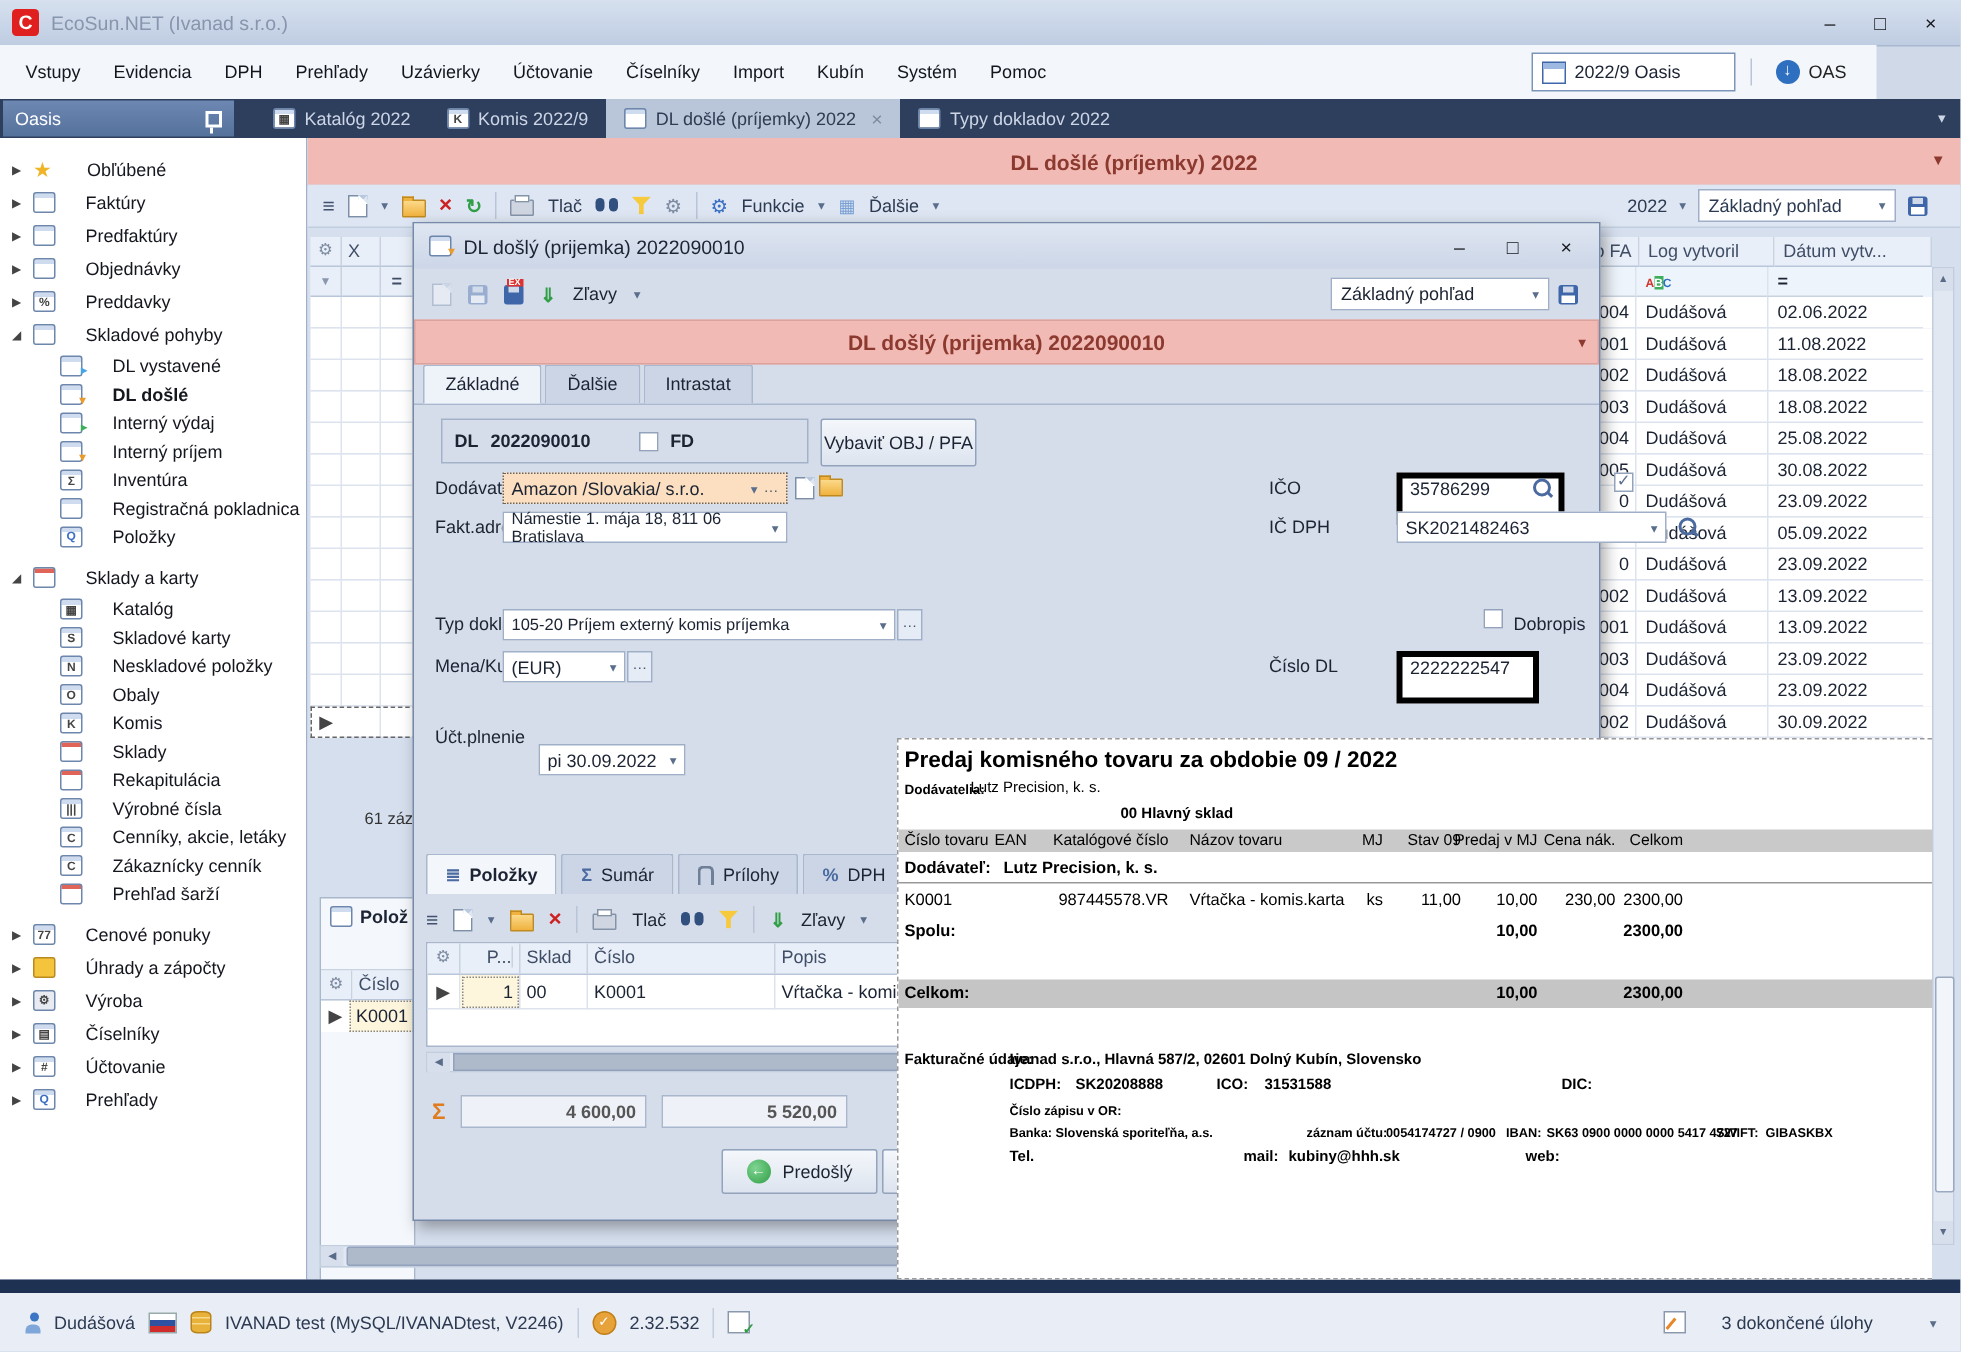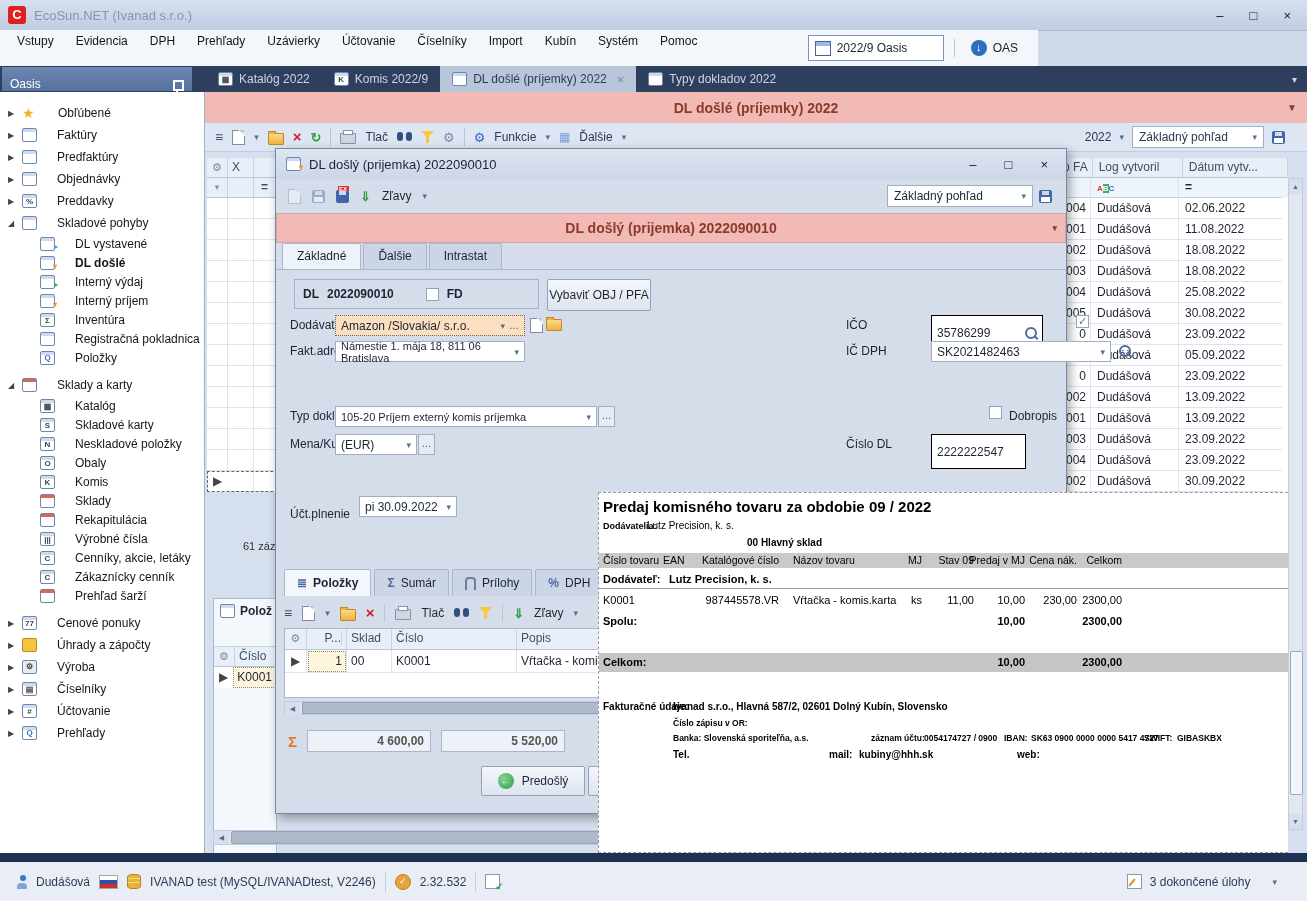"Vstupy" .menubar { align-items: none -> center; width: 1038px -> 1251px }
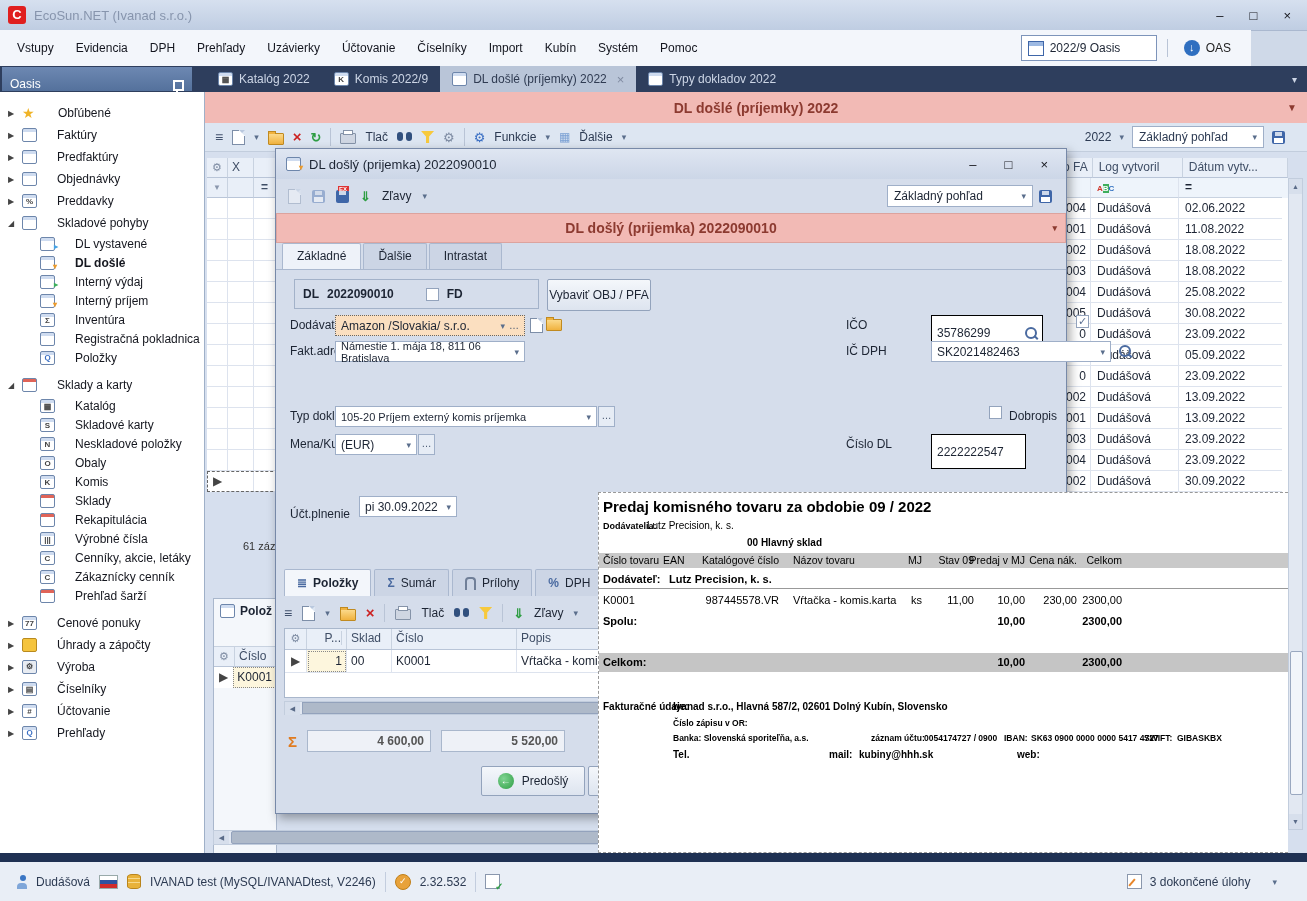"Oasis" .oasiscap { align-items: flex-end -> center; width: 190px -> 154px }
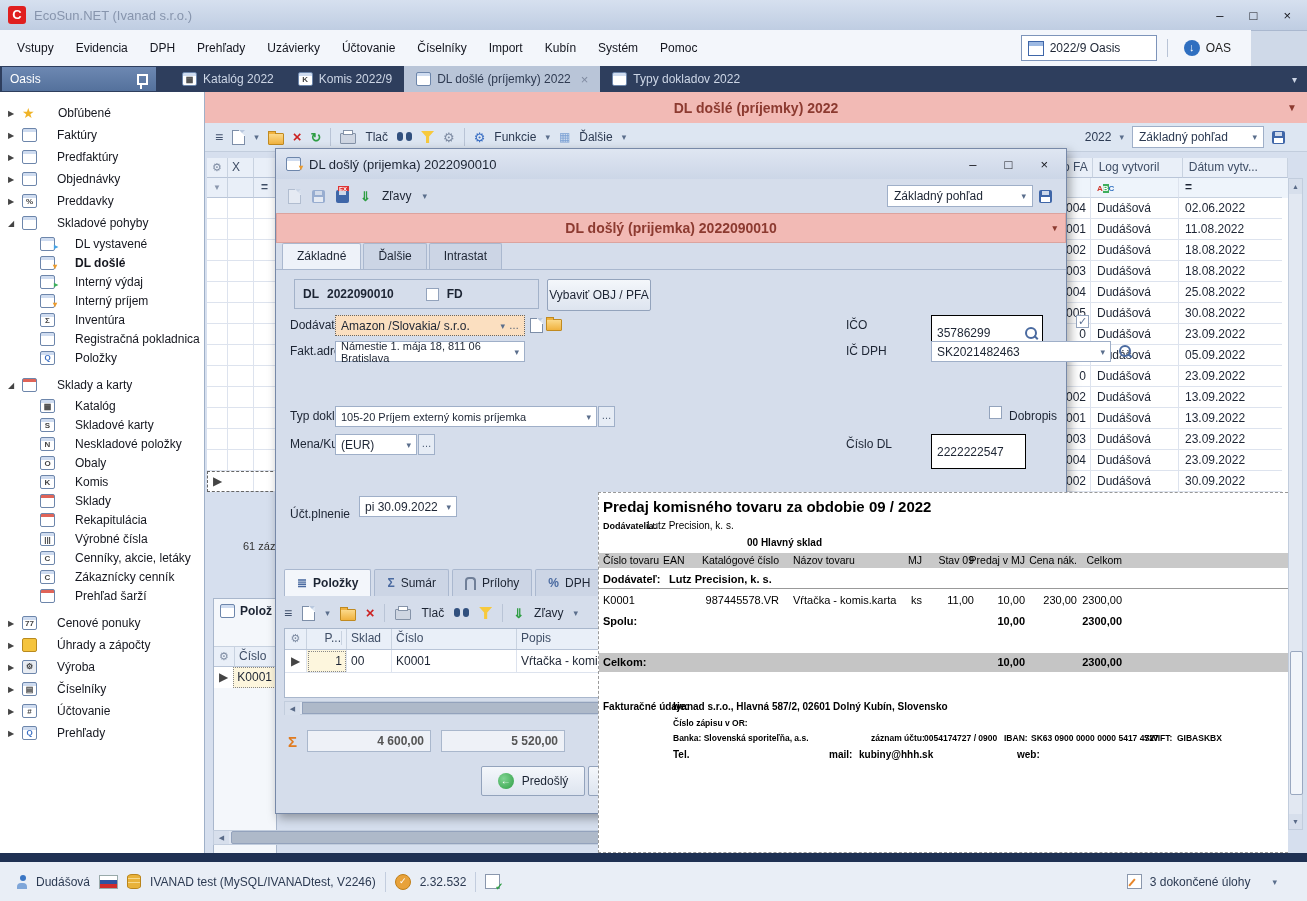"35786299" .inp { align-items: center -> flex-start; border: 1px solid #000000 -> 4px solid #000000 }
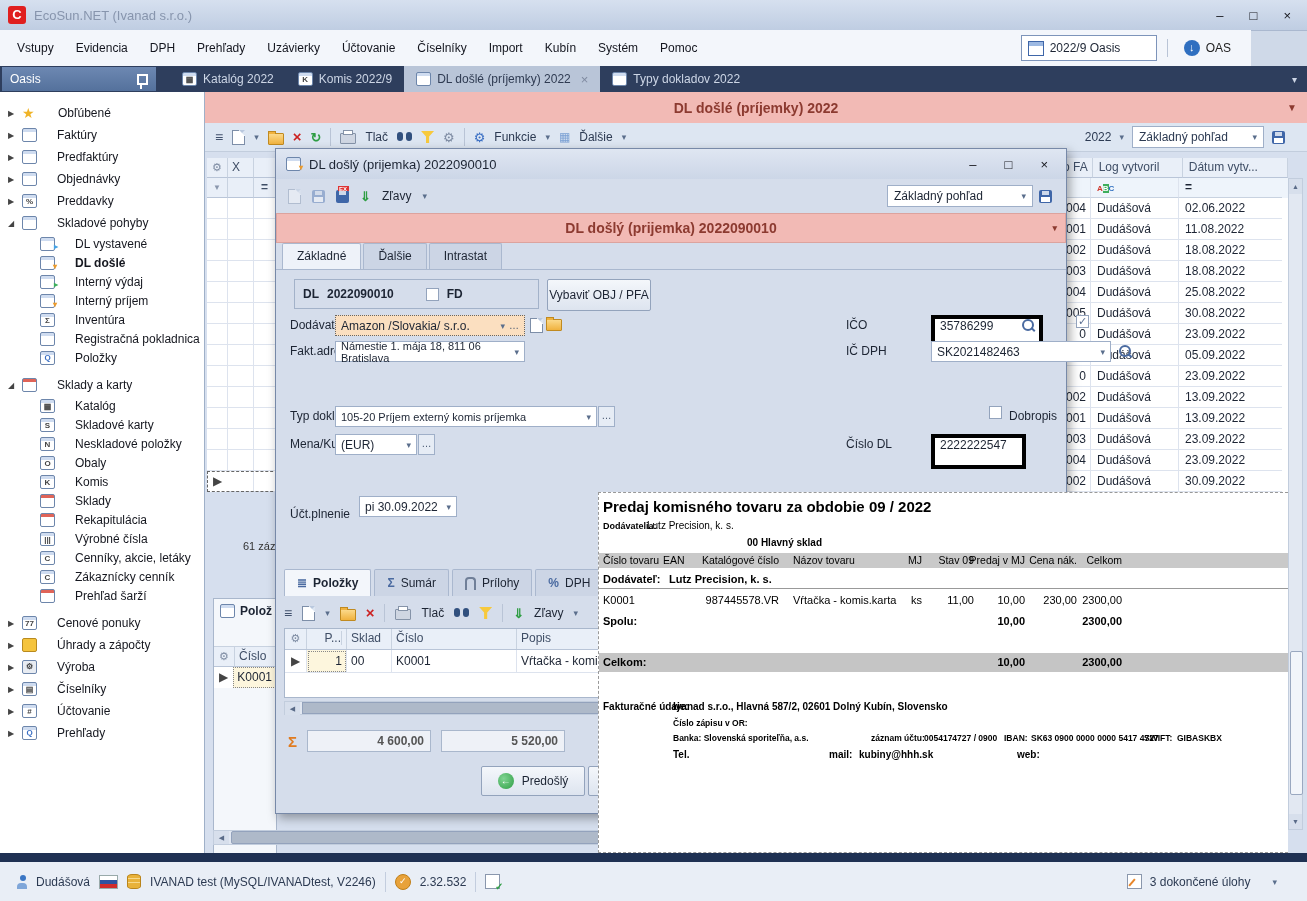"Účt.plnenie" span.fld-label { top: 237px -> 214px }
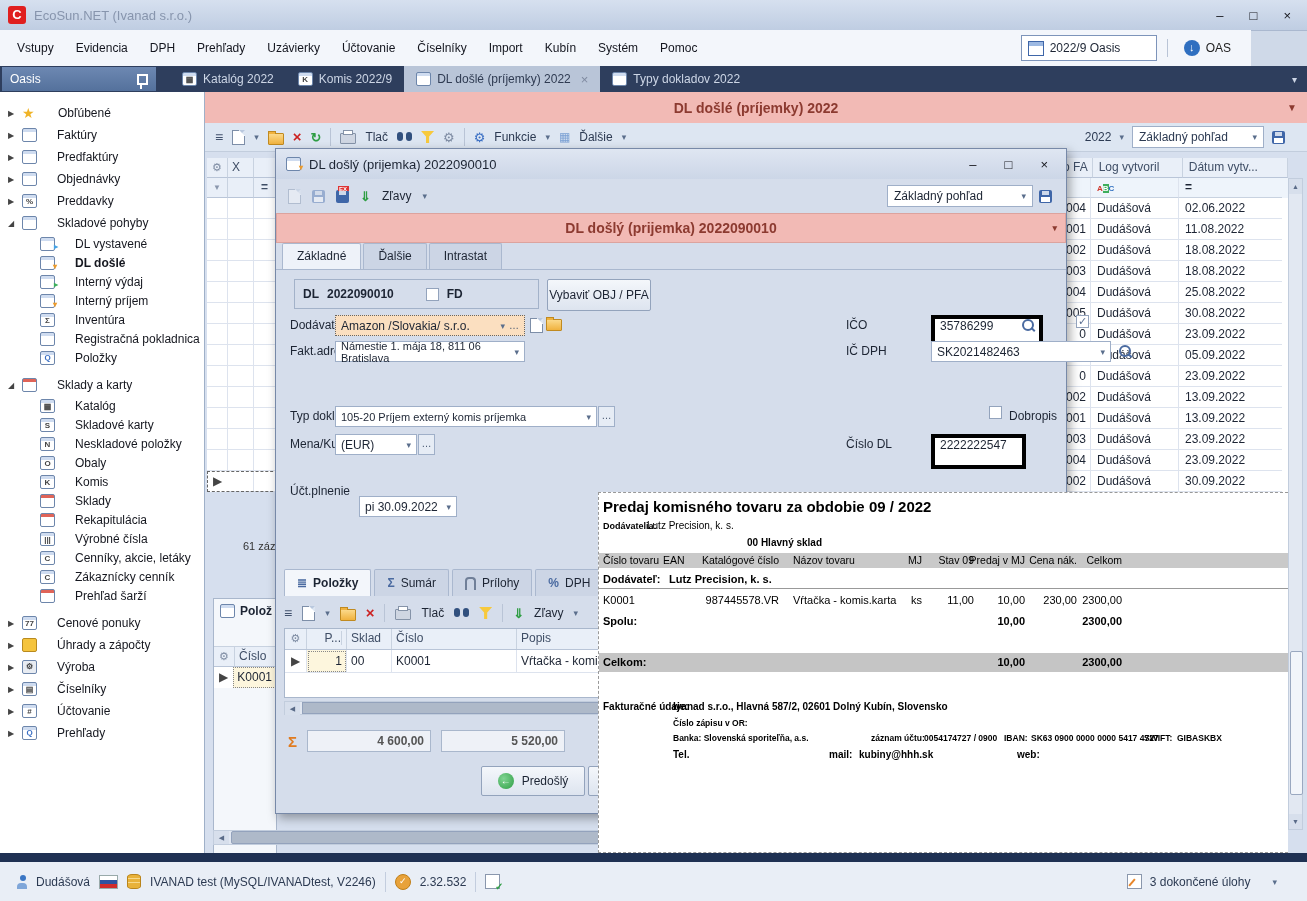"ICDPH:" div.rfl { html: none -> <div> <span>ICDPH:</span> <span>SK20208888</span> <span>ICO:</span> <span>31531588</span> <span>DIC:</span> </div> }
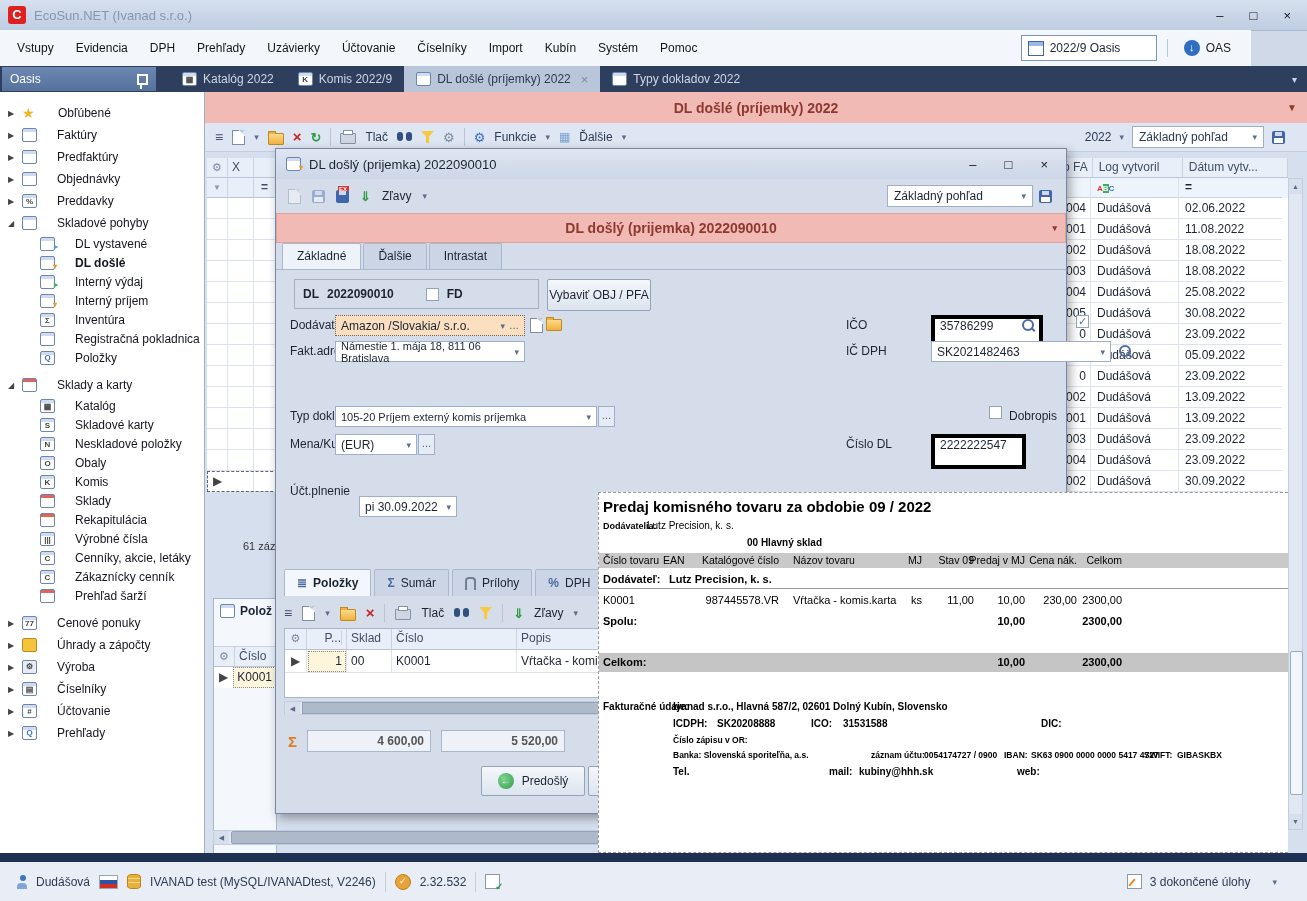"3 dokončené úlohy" .sright { gap: 8px -> 24px; padding-right: 30px -> 16px }
